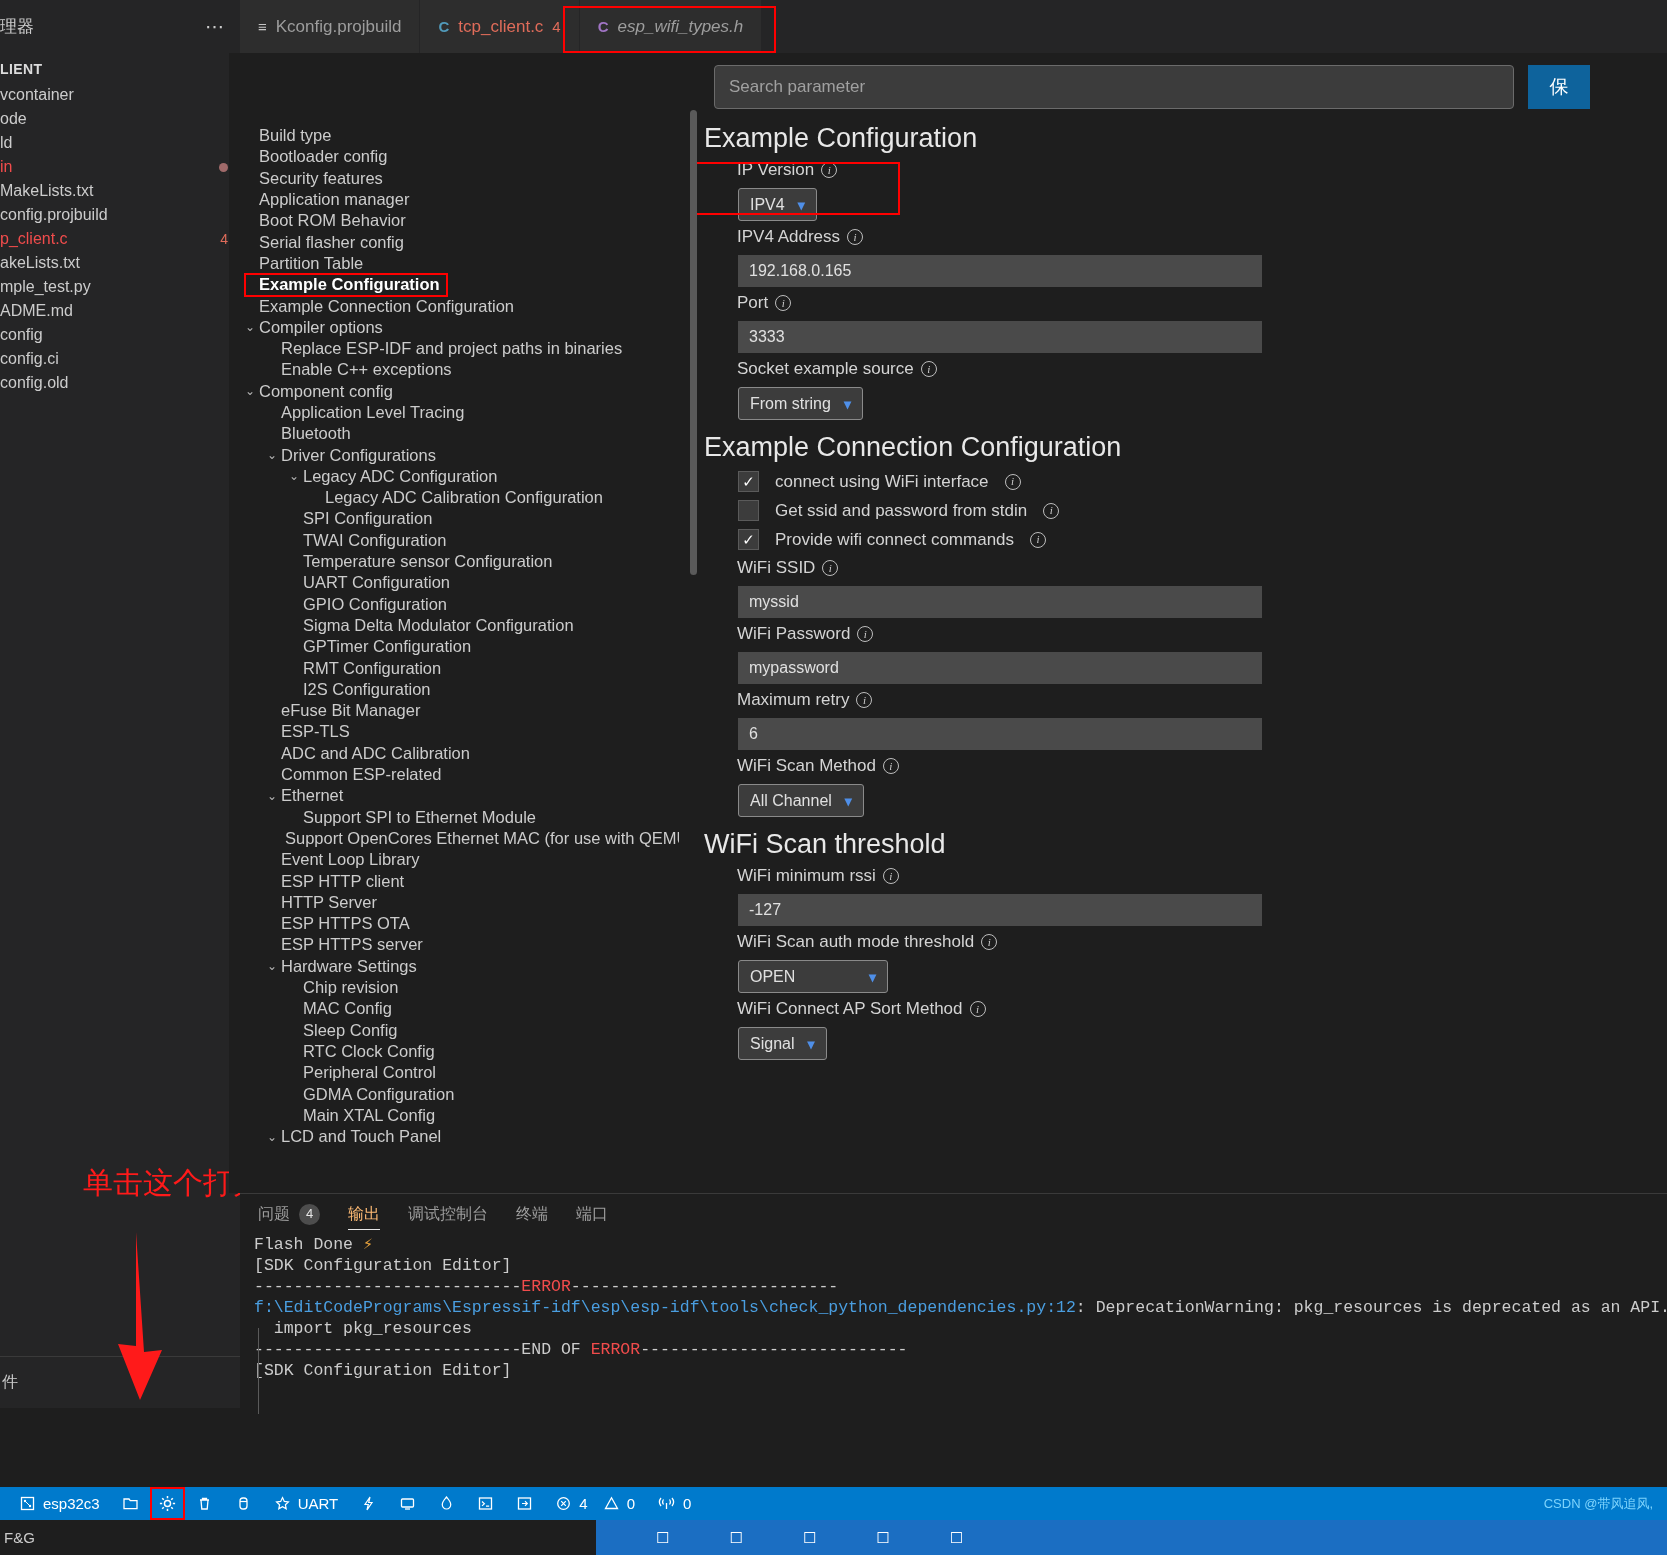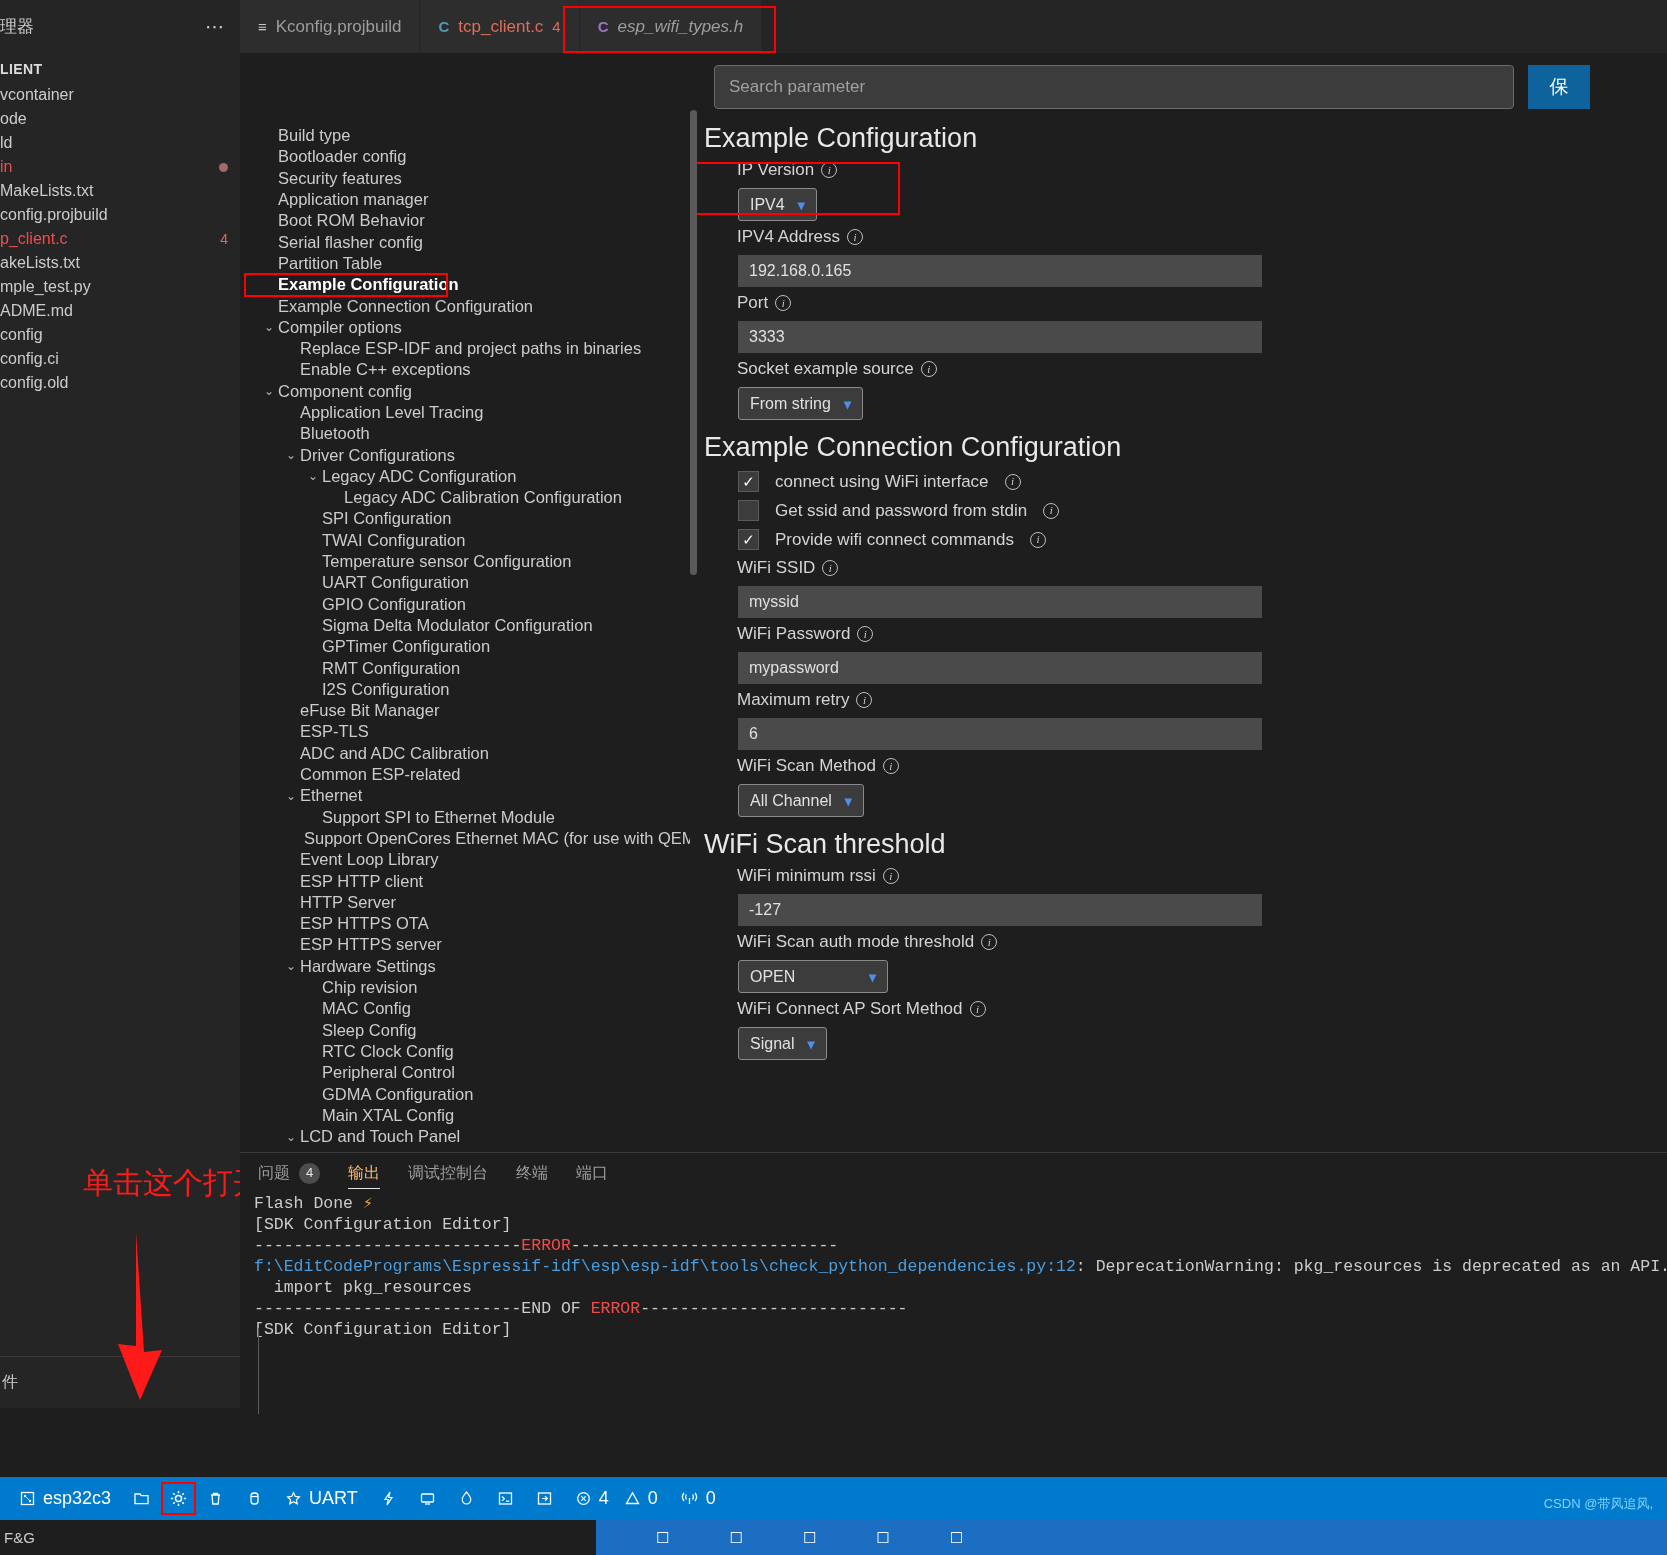"Build type" .treepane { left: 248px -> 229px }
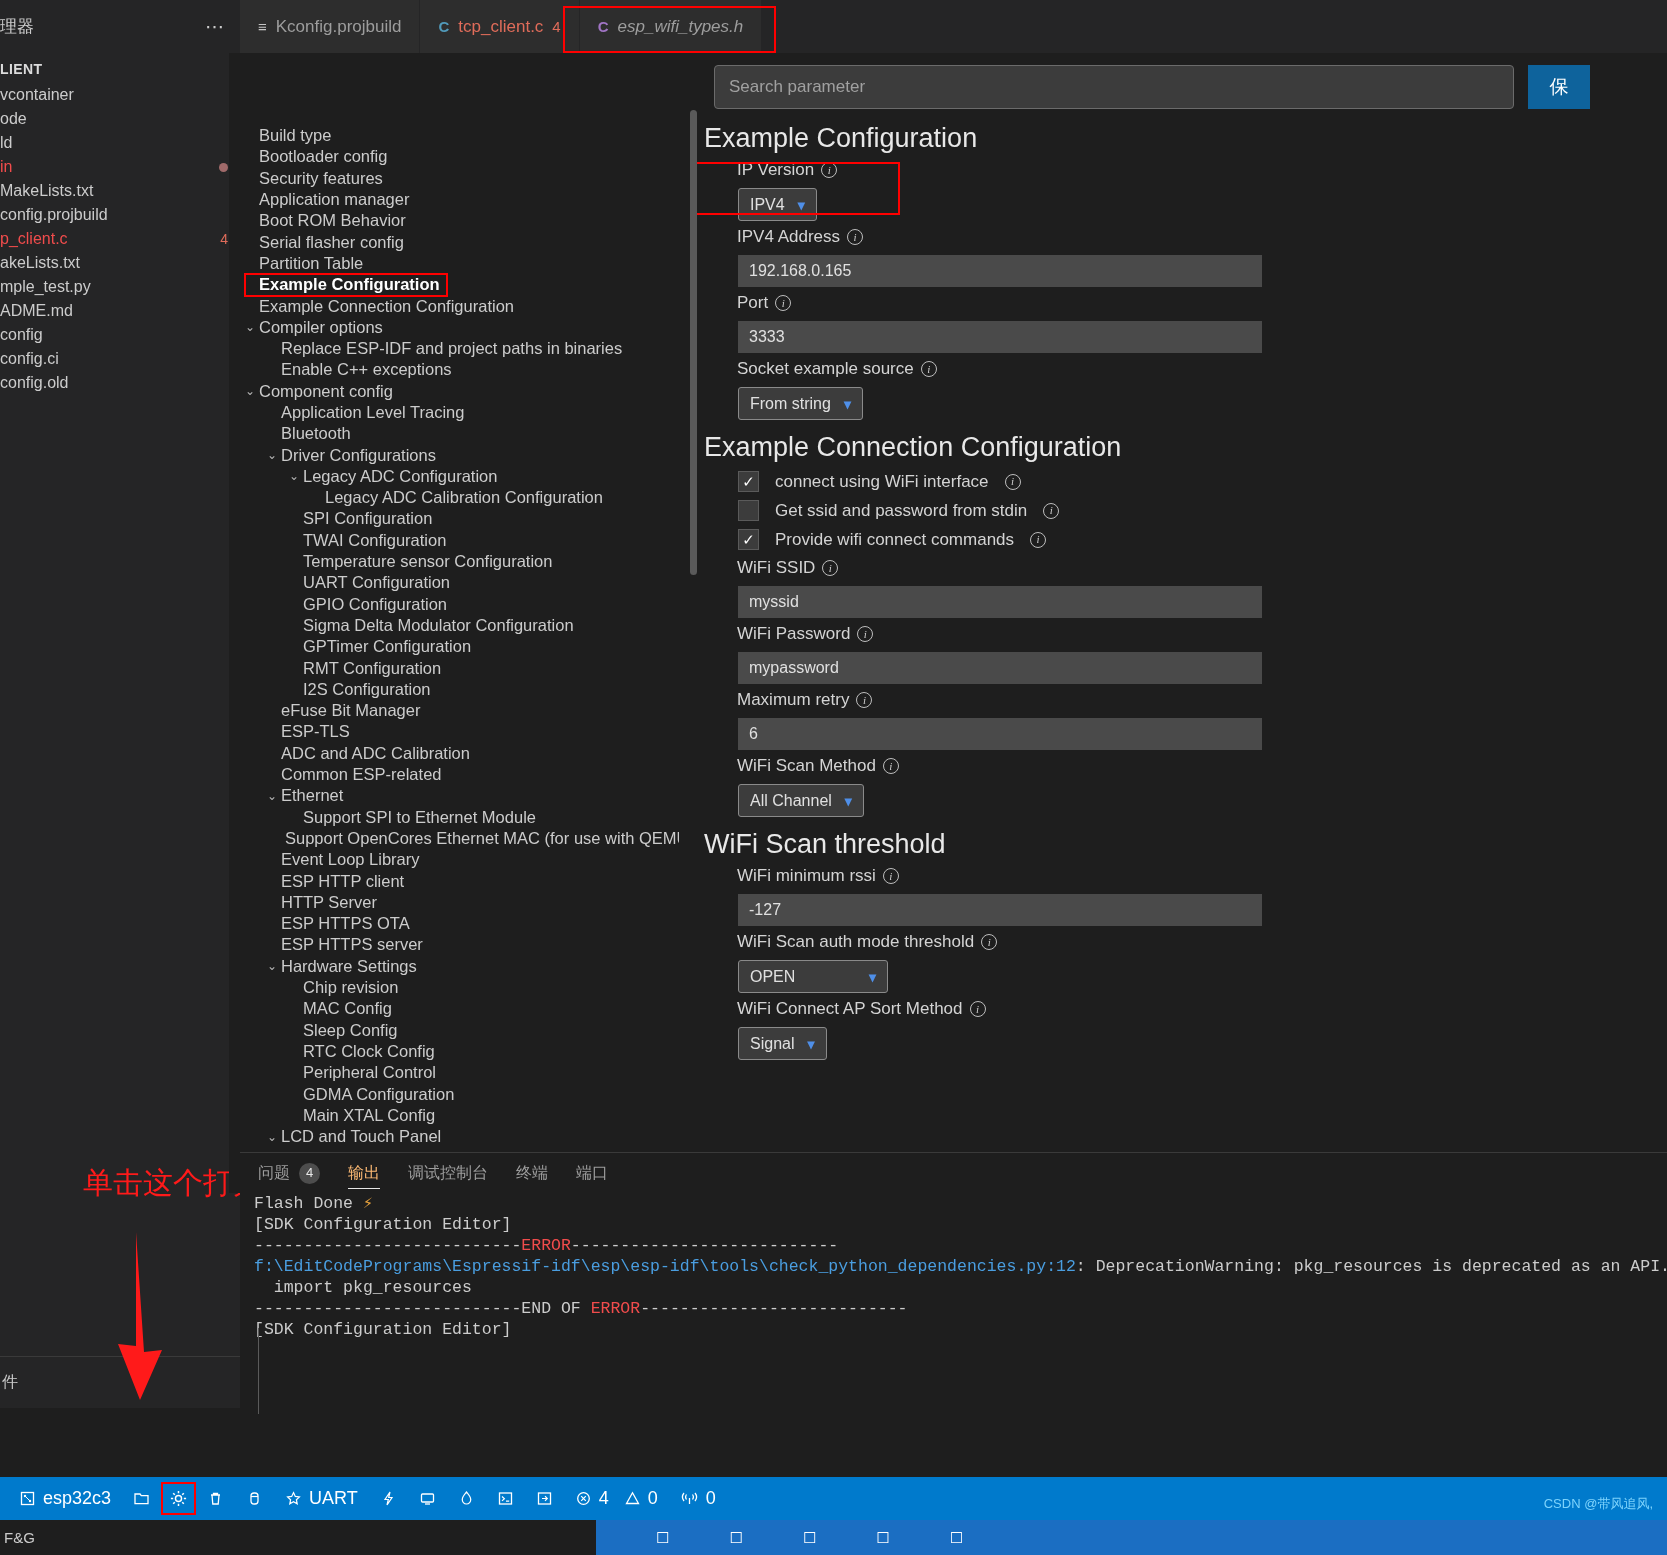"问题" .panel { top: 1152px -> 1193px }
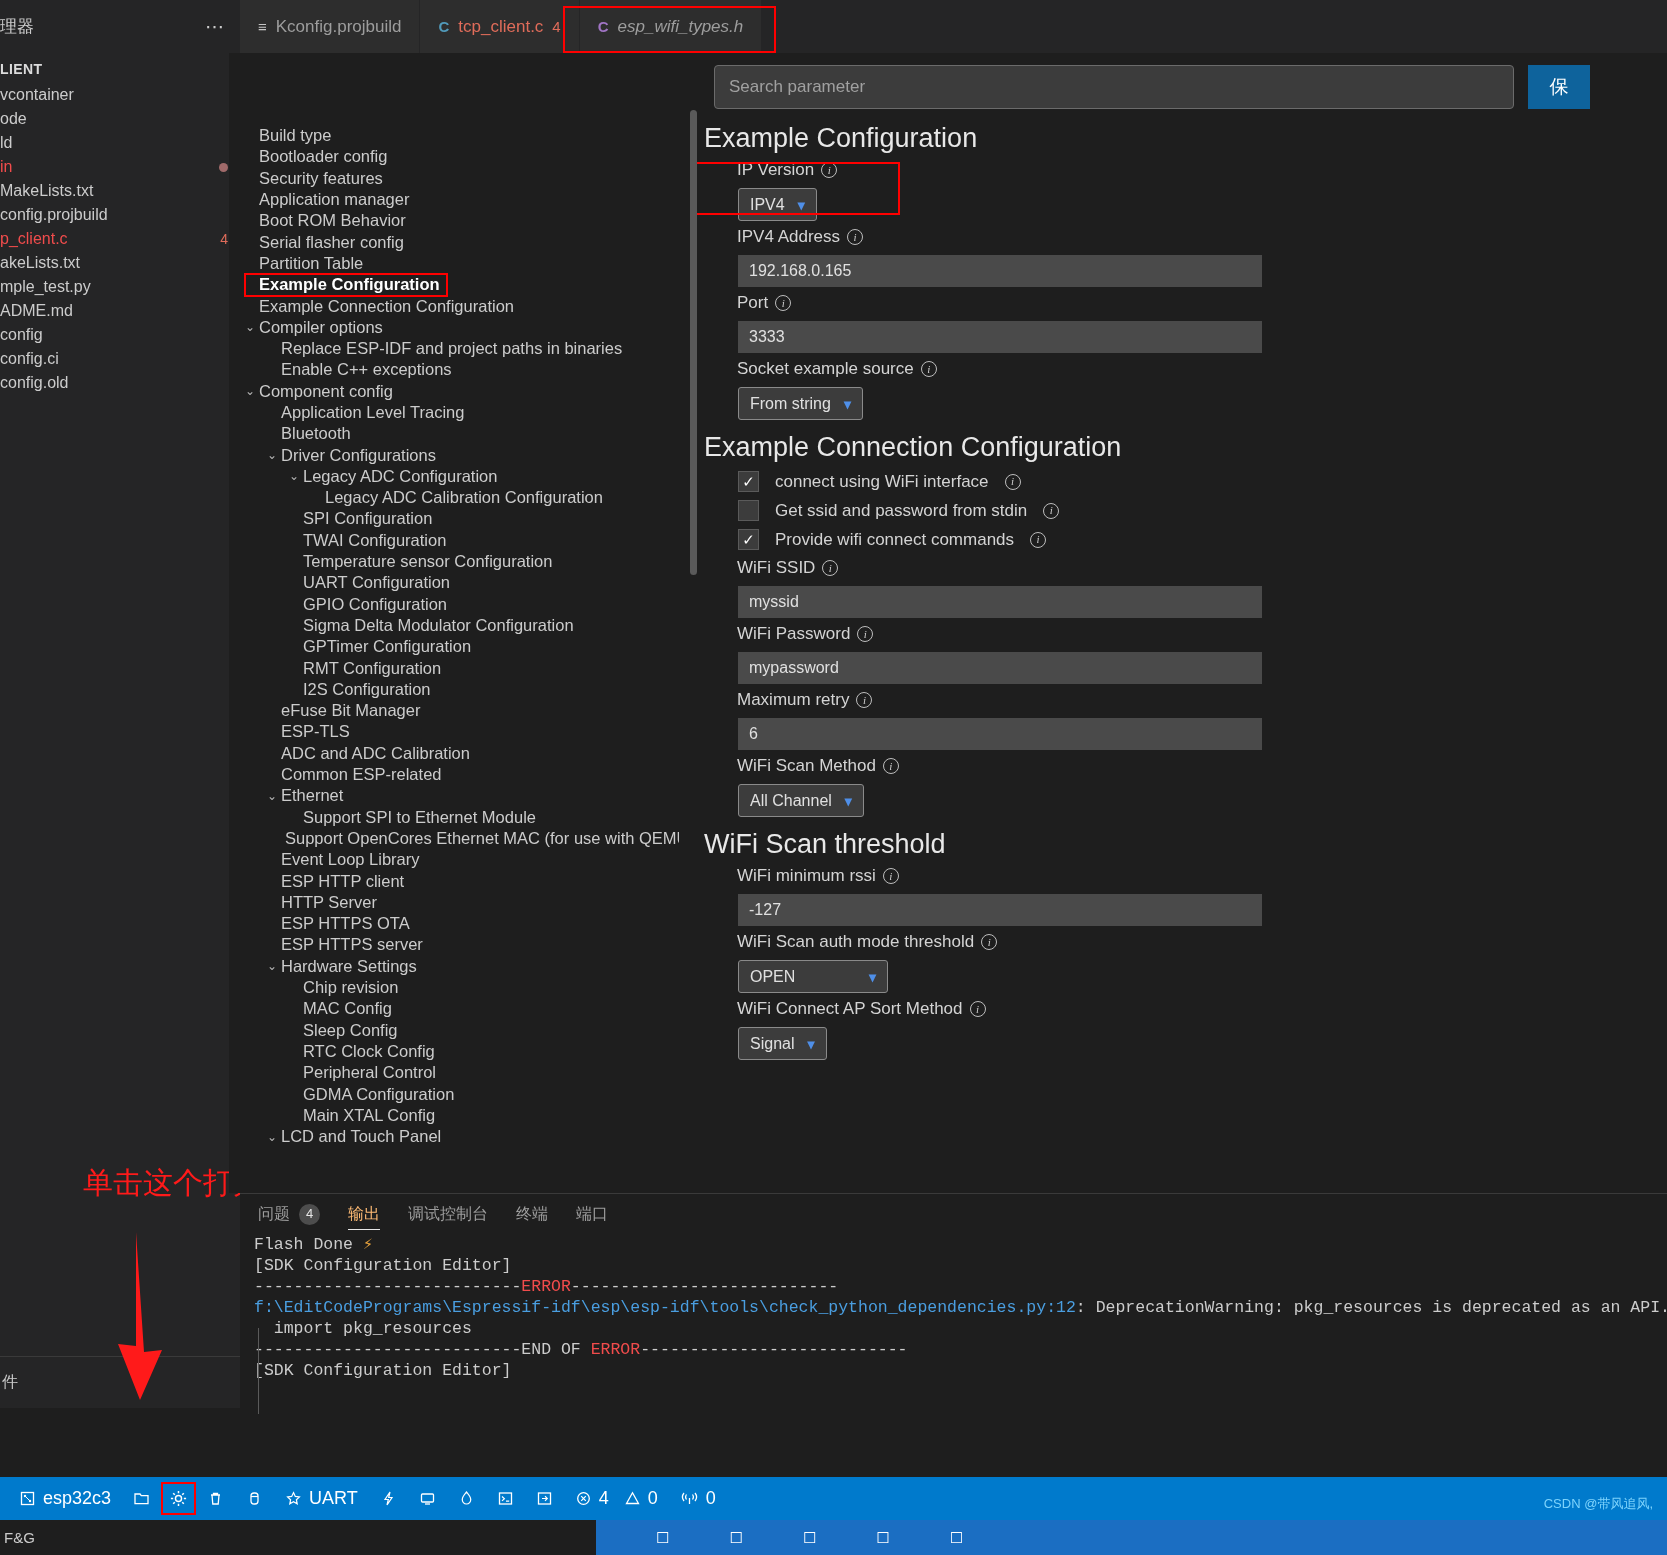"esp32c3" .statusbar { font-size: 18px -> 15px; height: 43px -> 33px }
